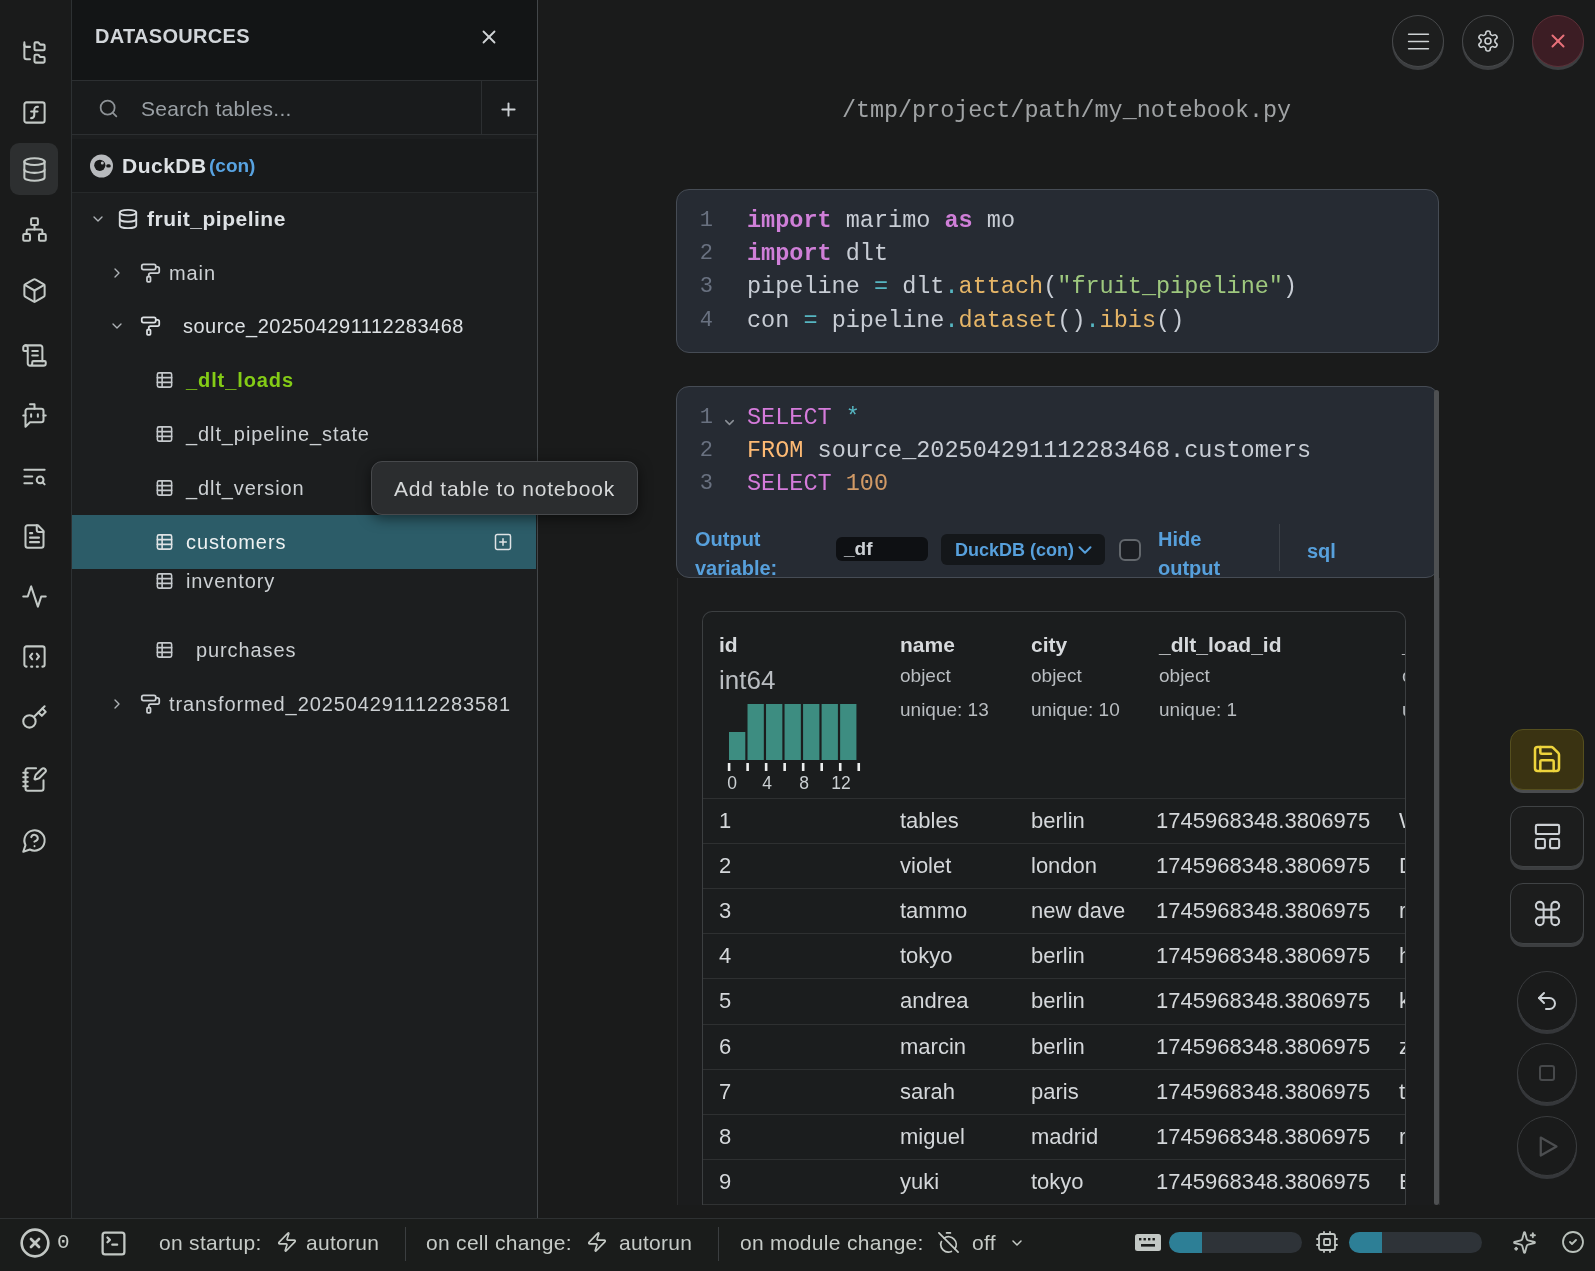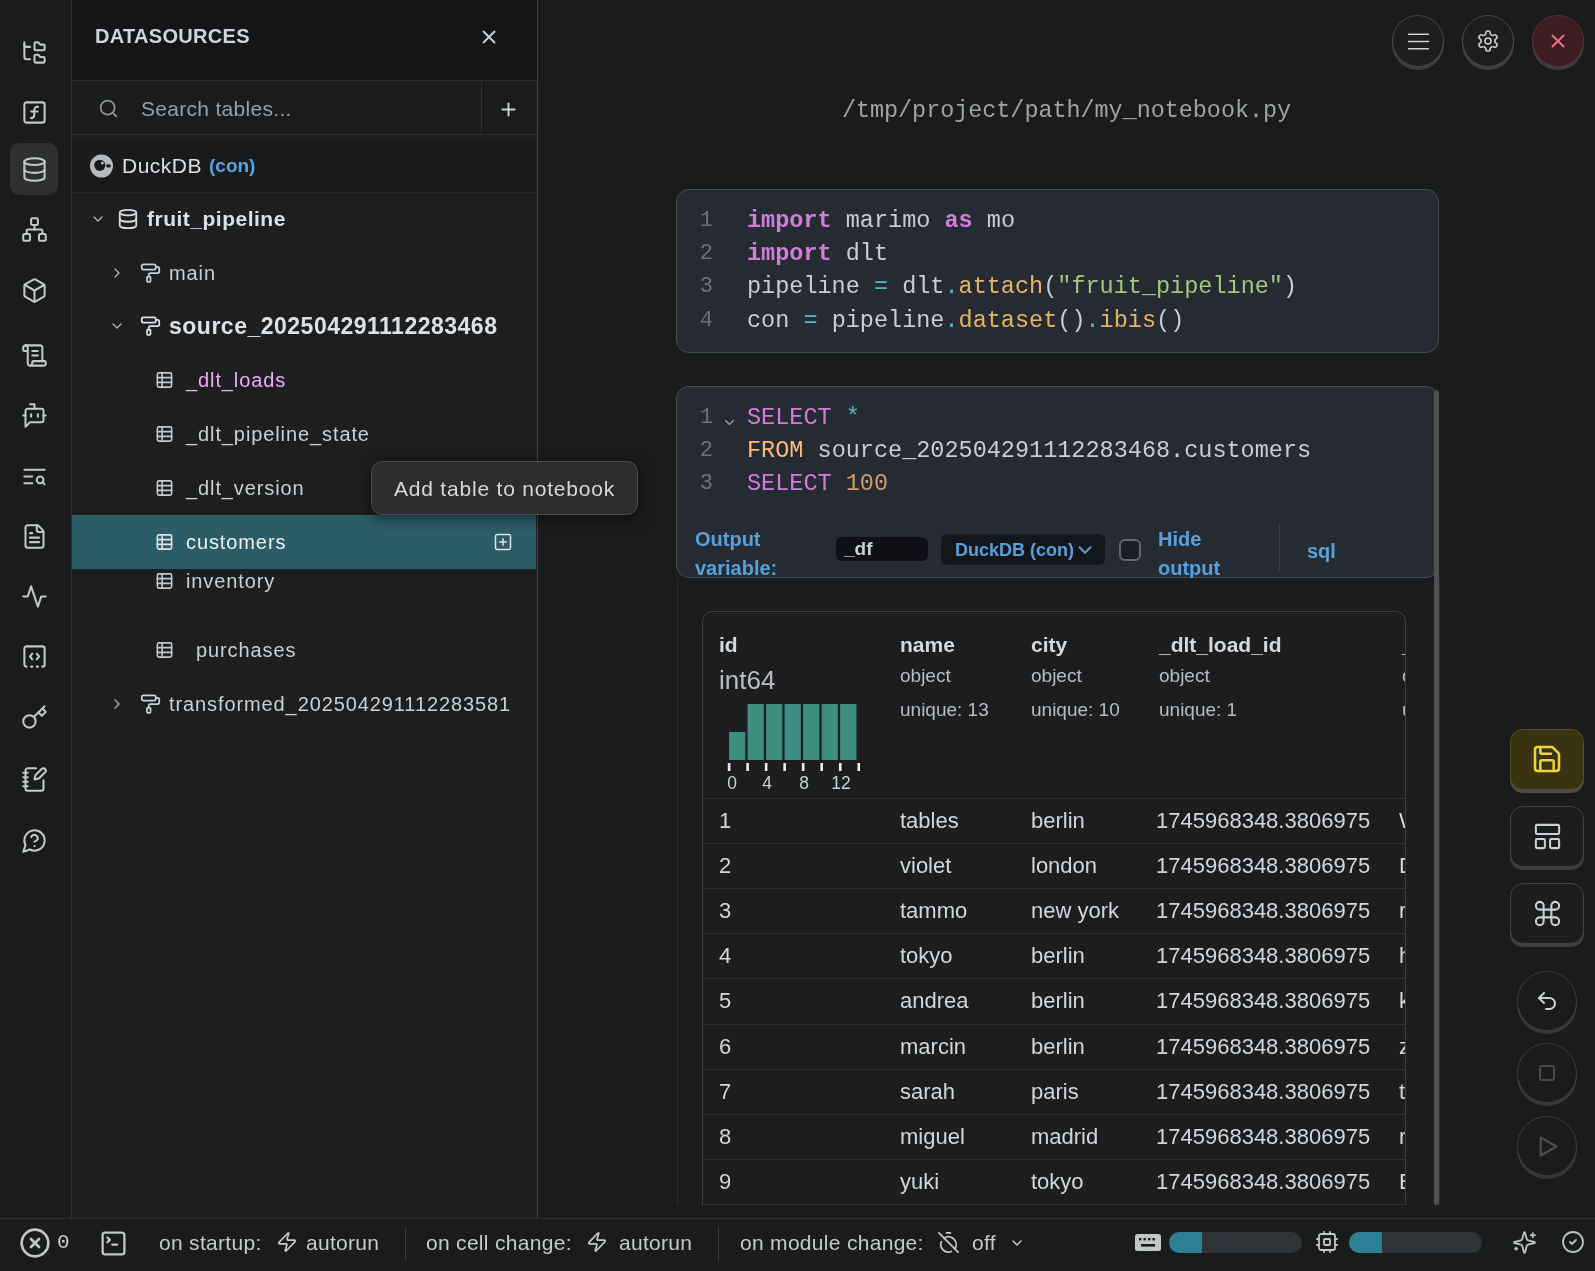"DuckDB" div.abs { font-weight: normal -> bold }
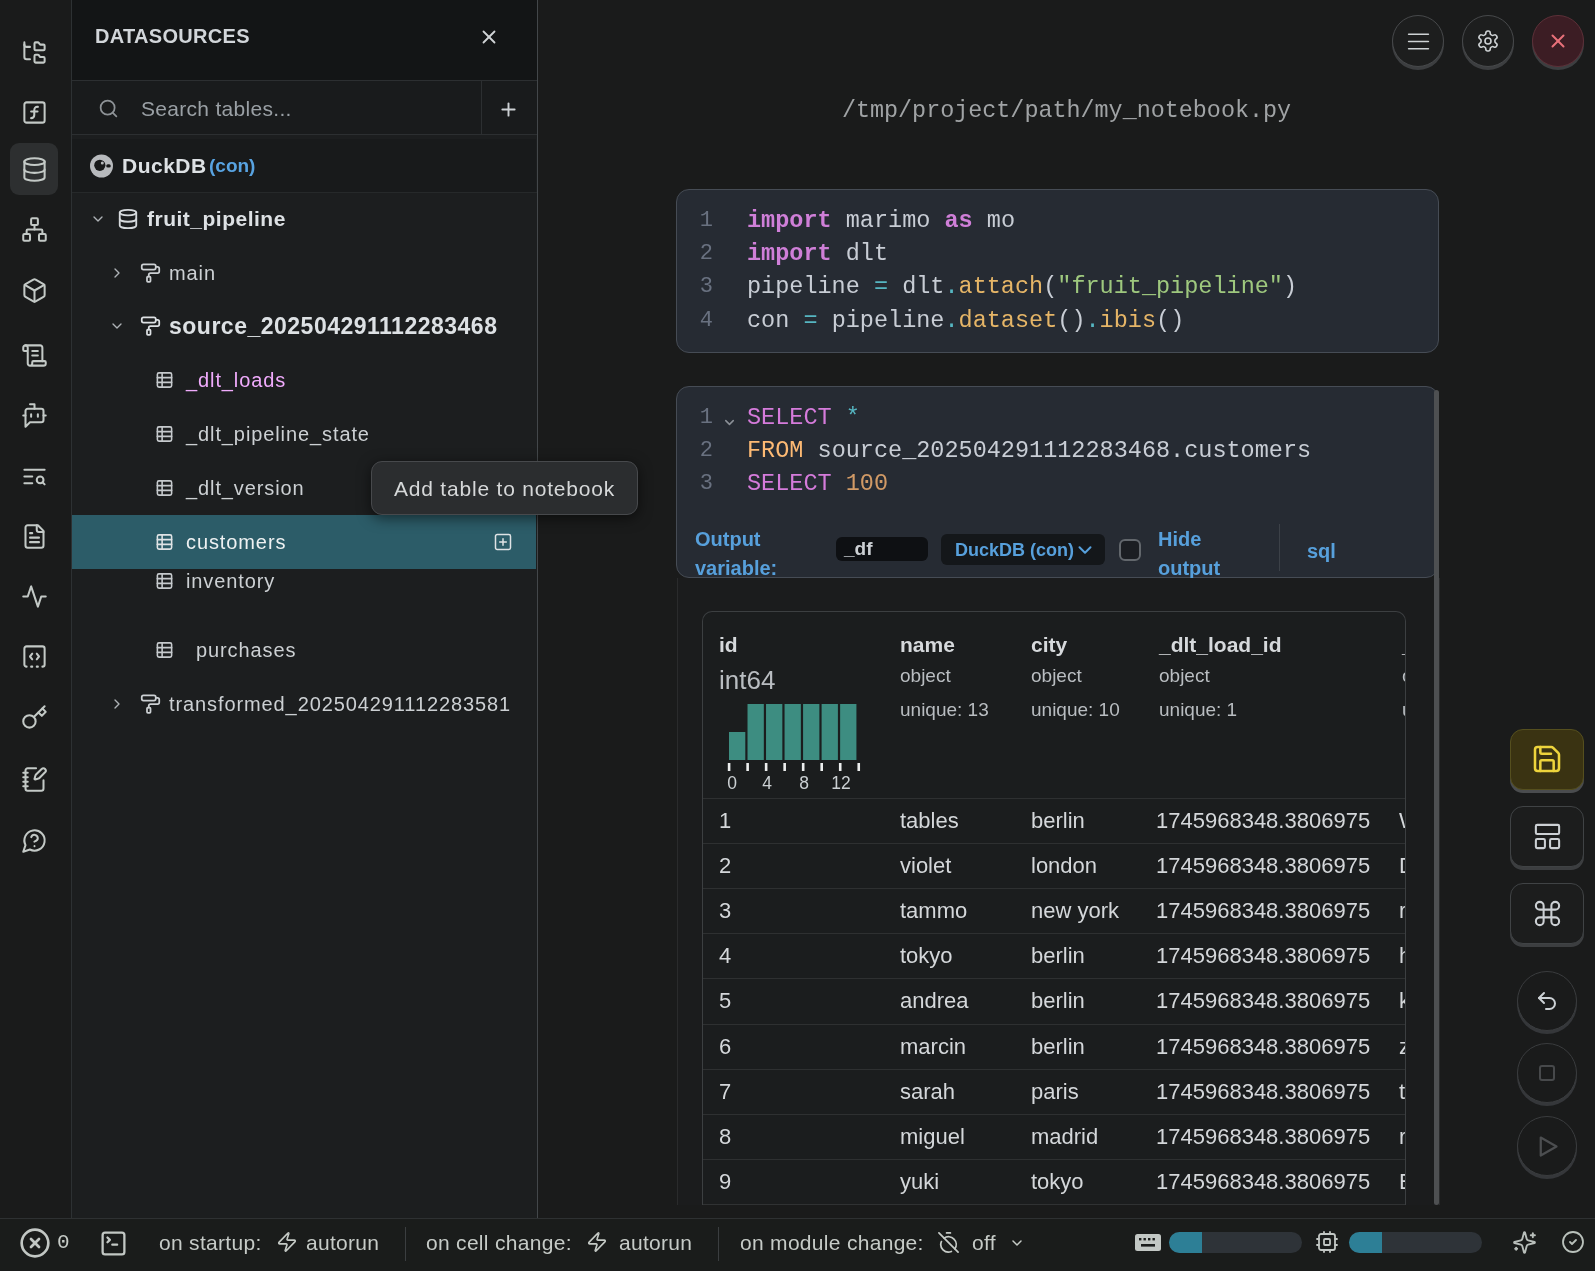"source_202504291112283468" div.abs { font-size: 23px -> 20px; font-weight: bold -> normal; left: 97px -> 111px }
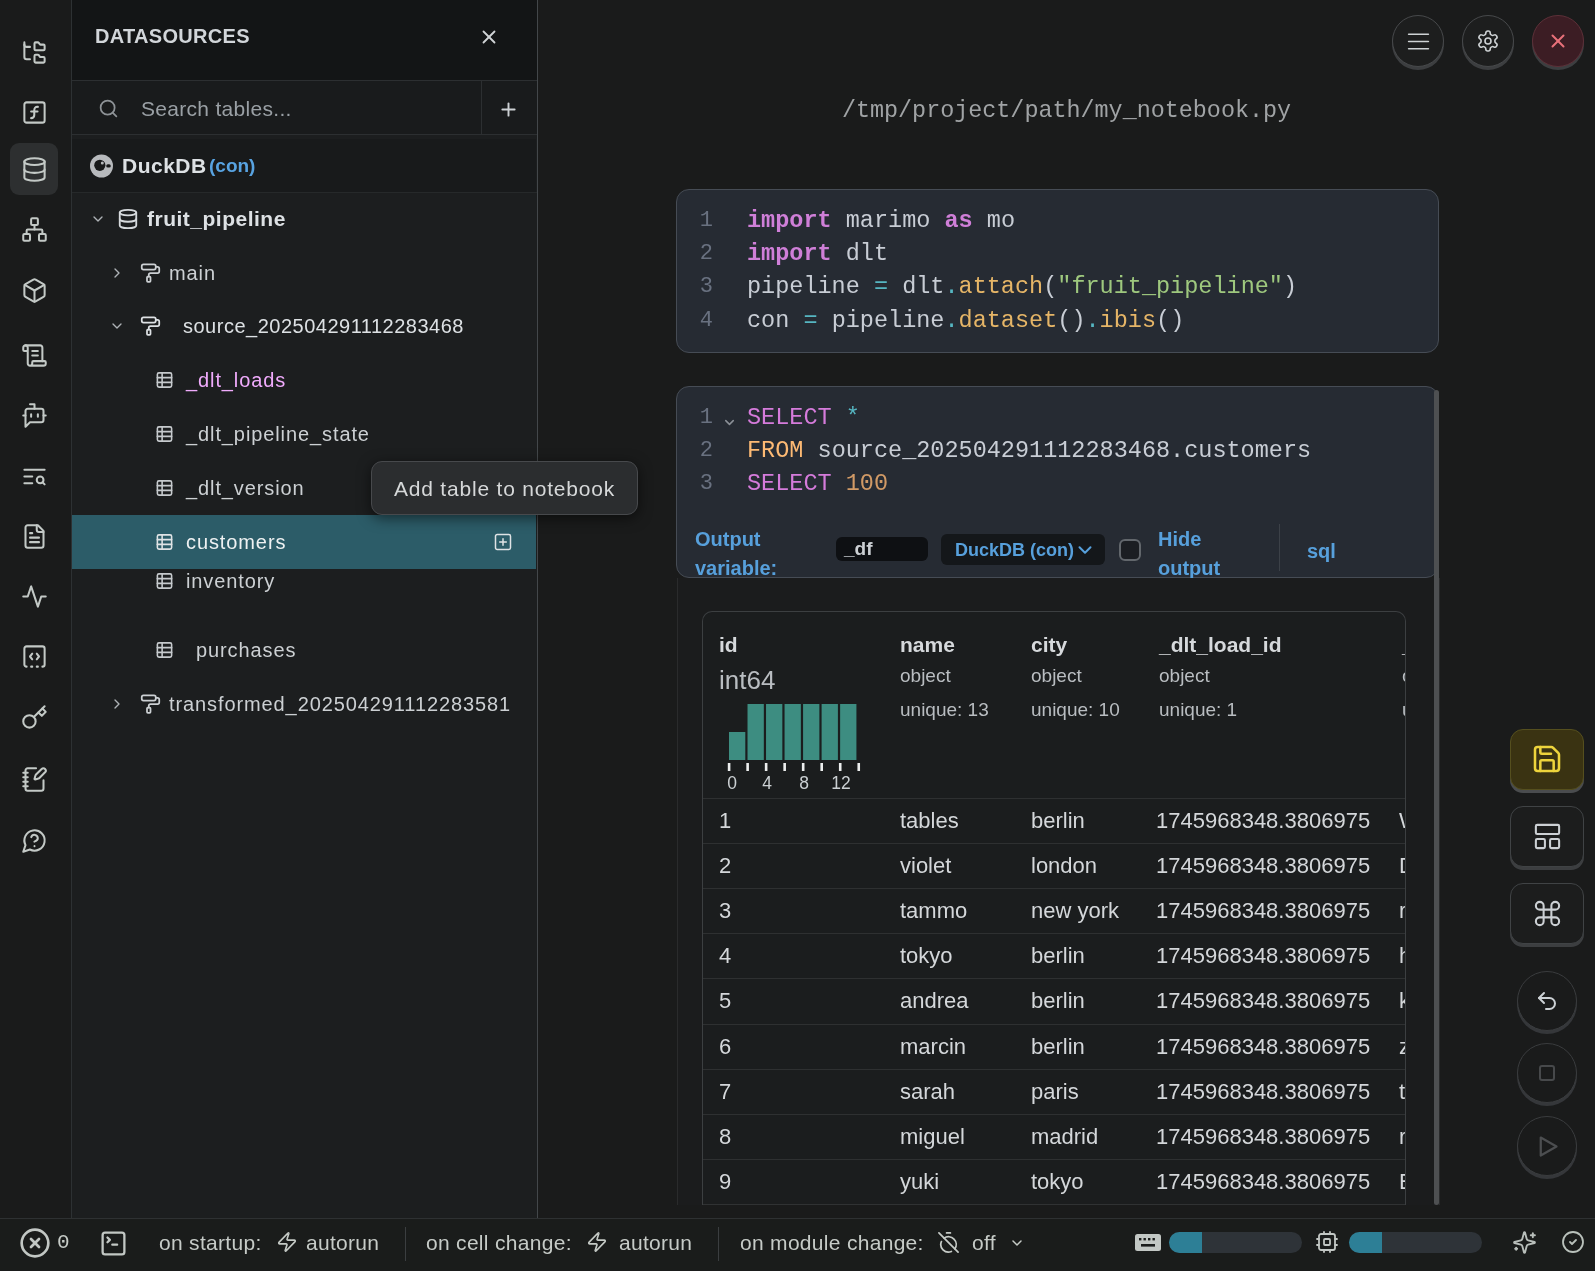"_dlt_loads" div.abs { color: #f0abfc -> #84cc16; font-weight: normal -> bold }
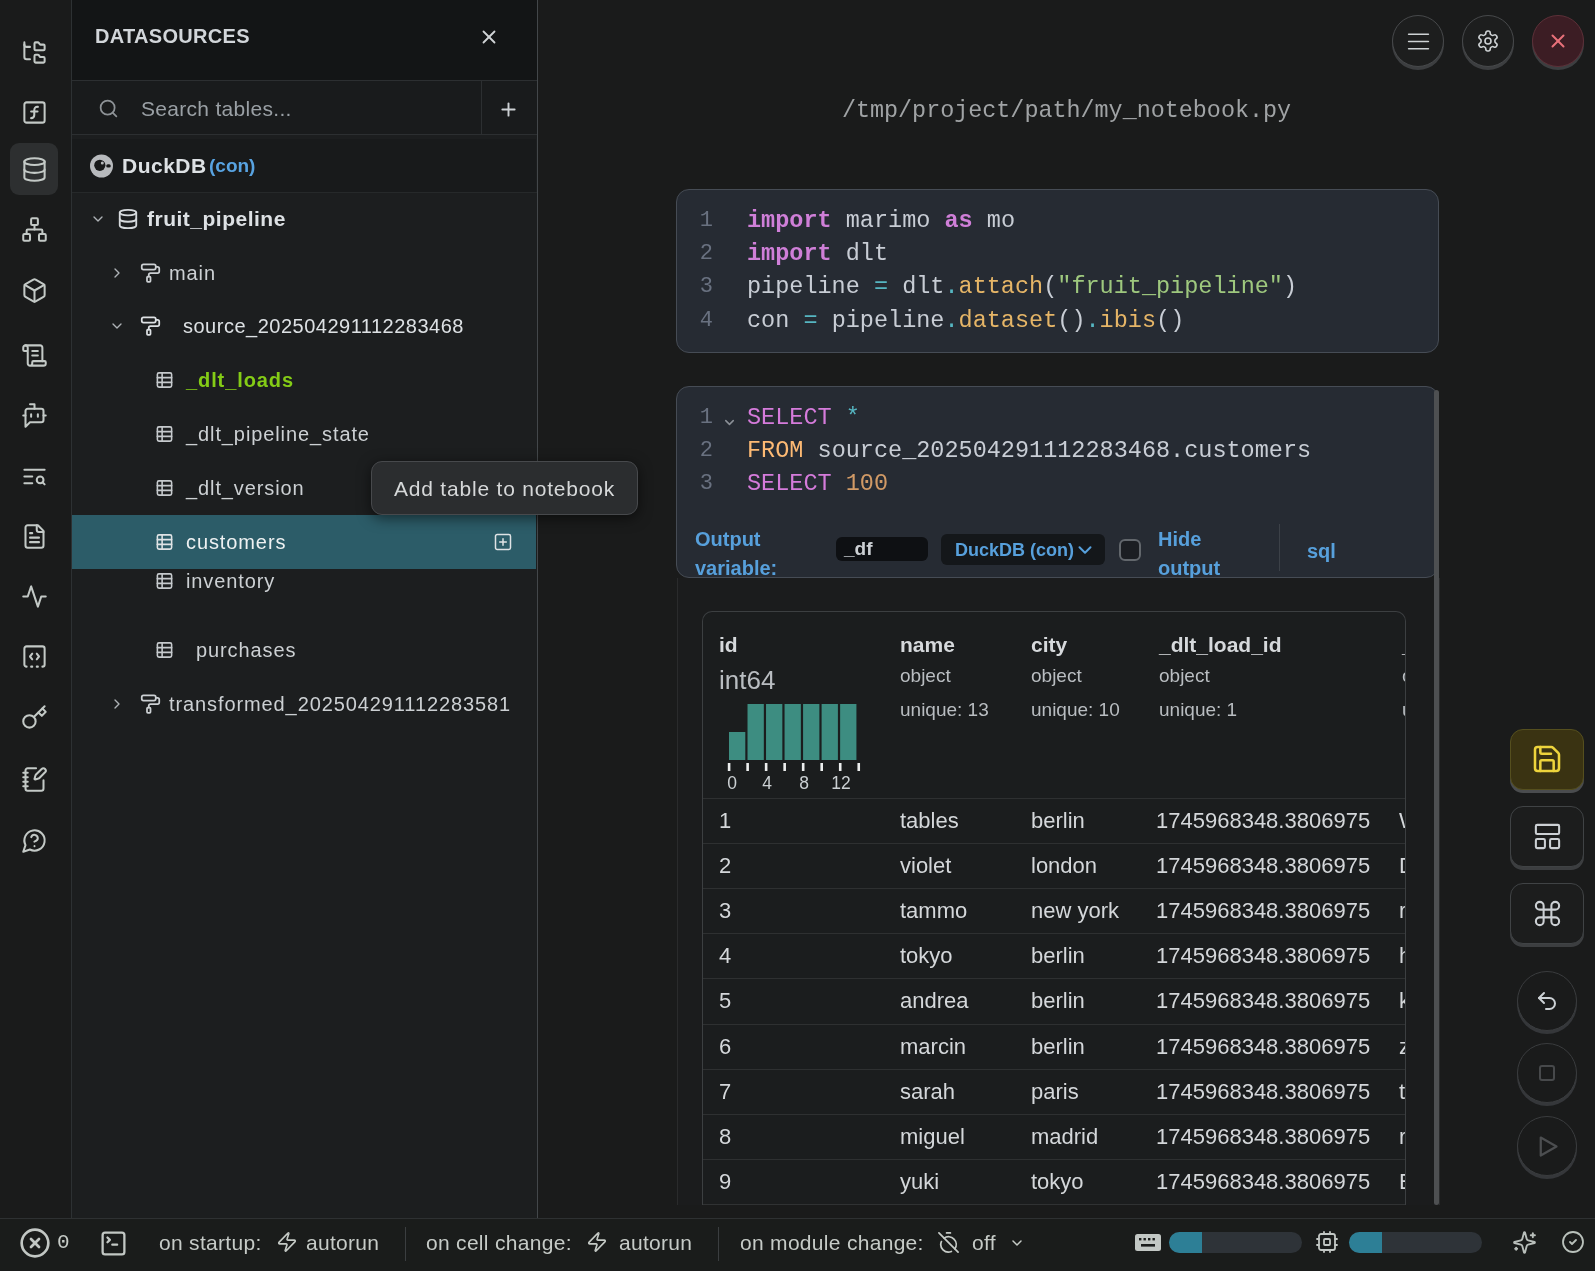"new york" div.abs { text: york -> dave }
